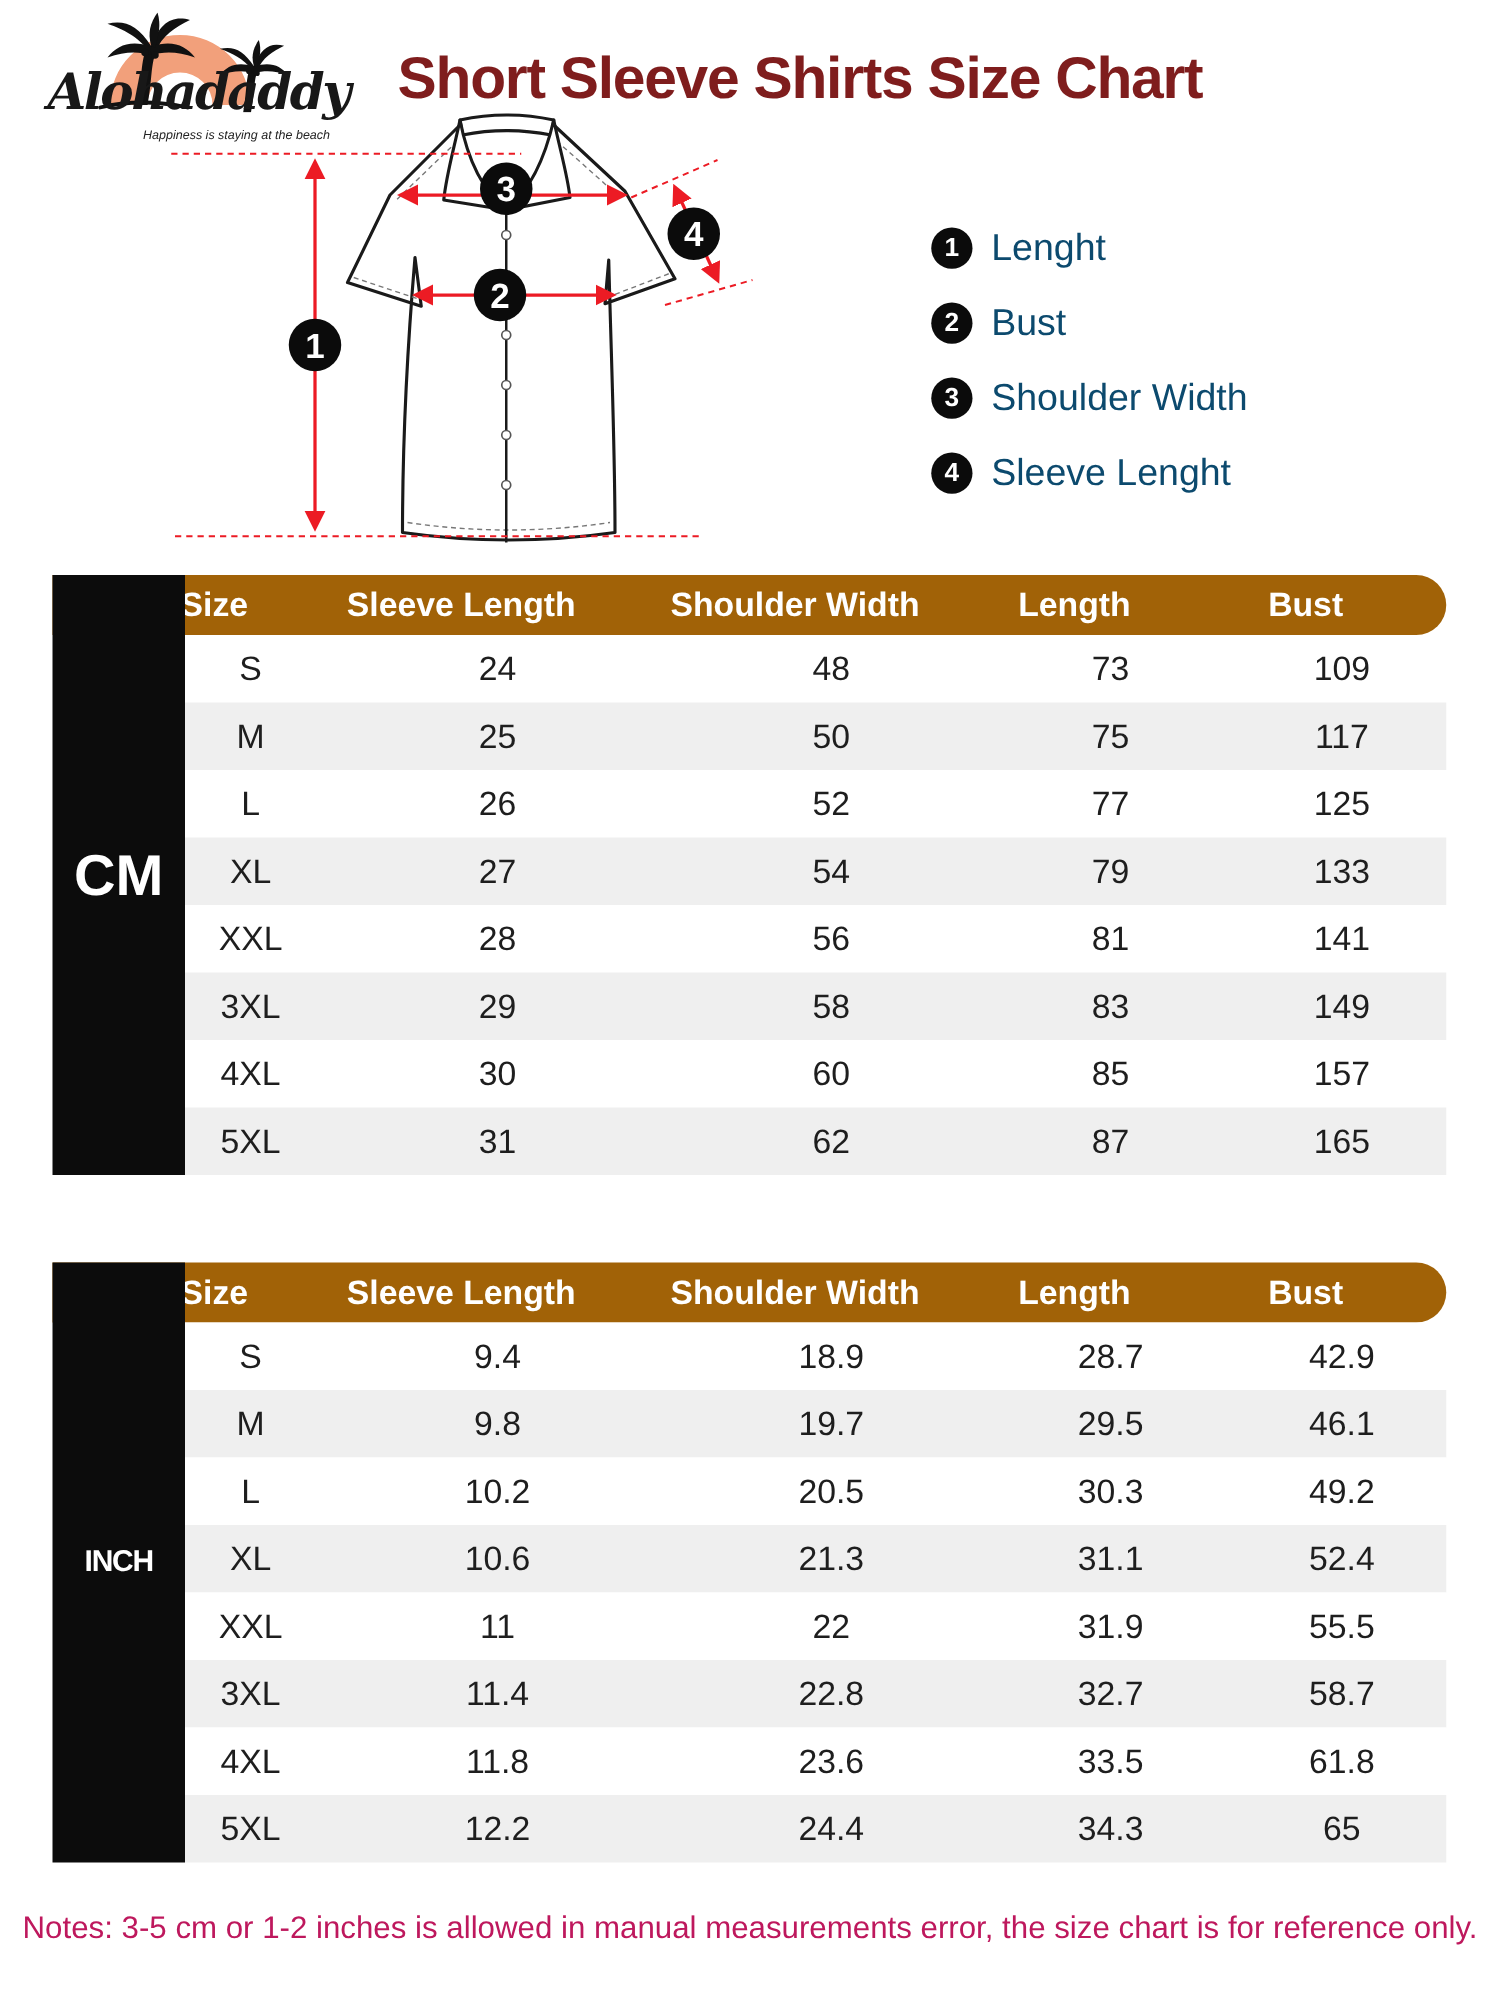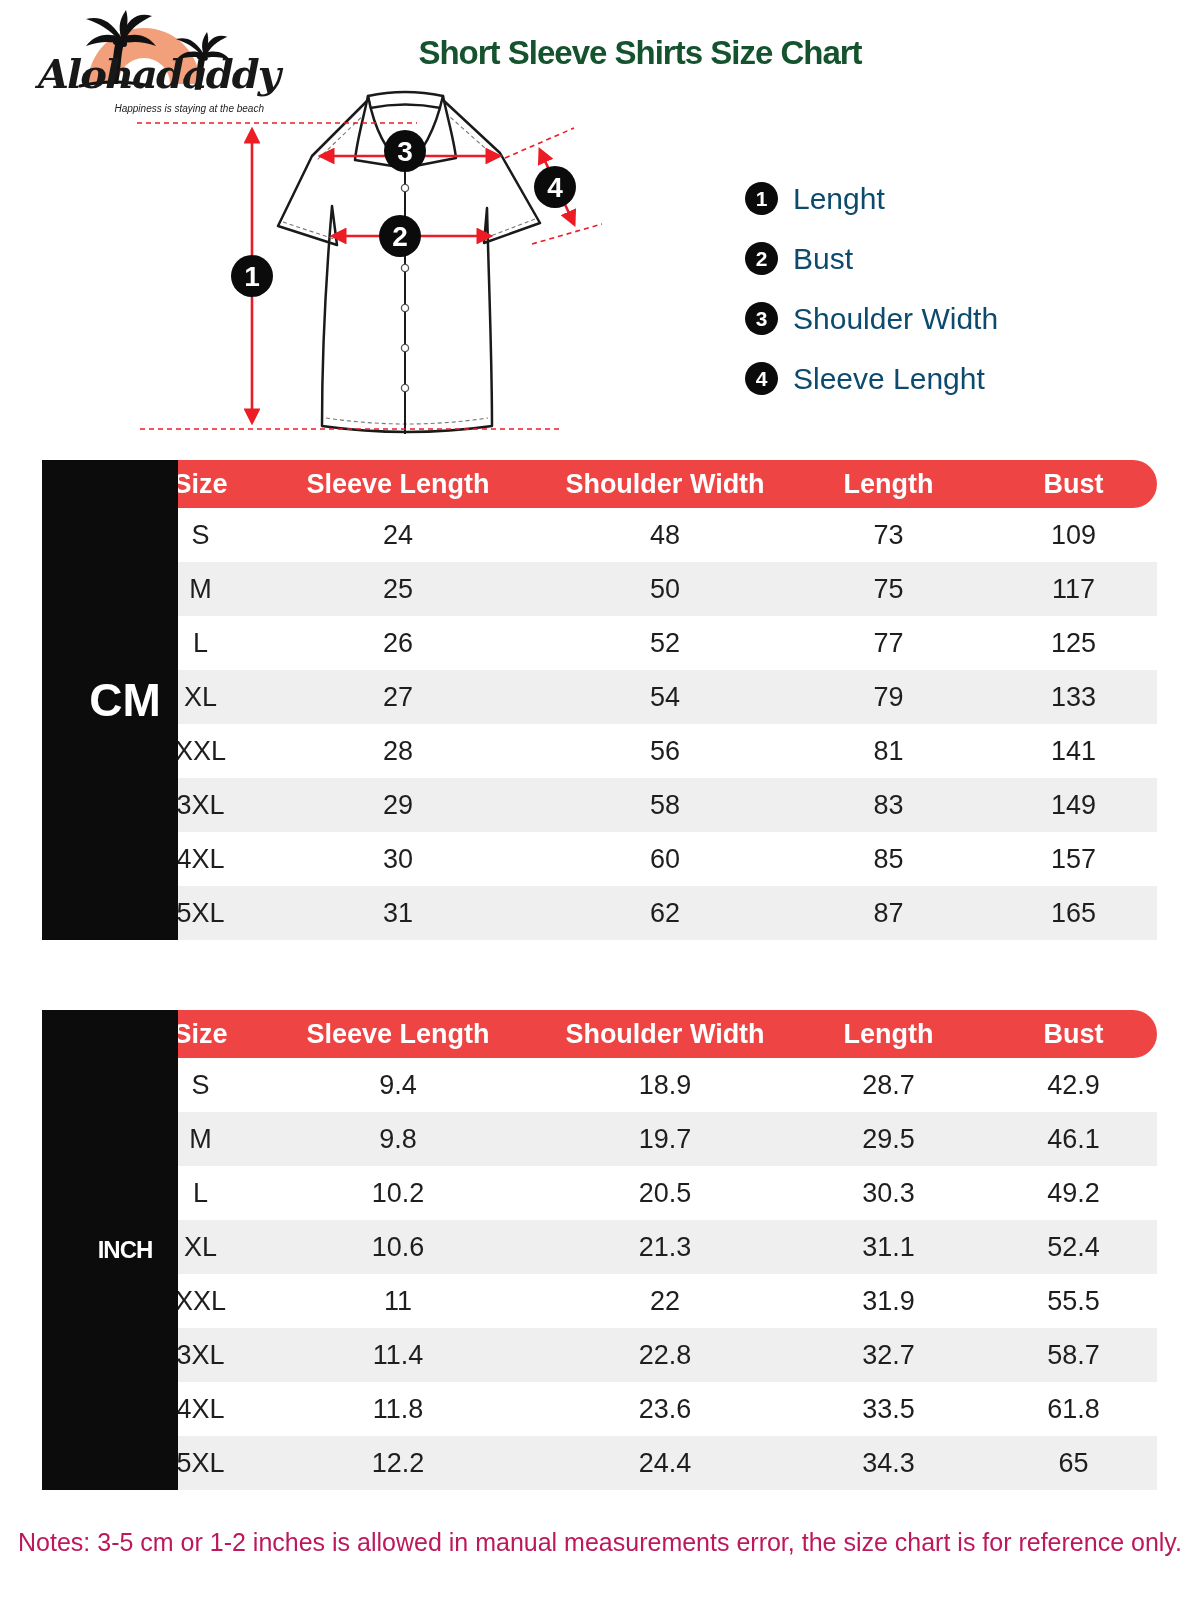"Short Sleeve Shirts Size Chart" .title { color: #14532d -> #7f1d1d; font-size: 33px -> 47px }
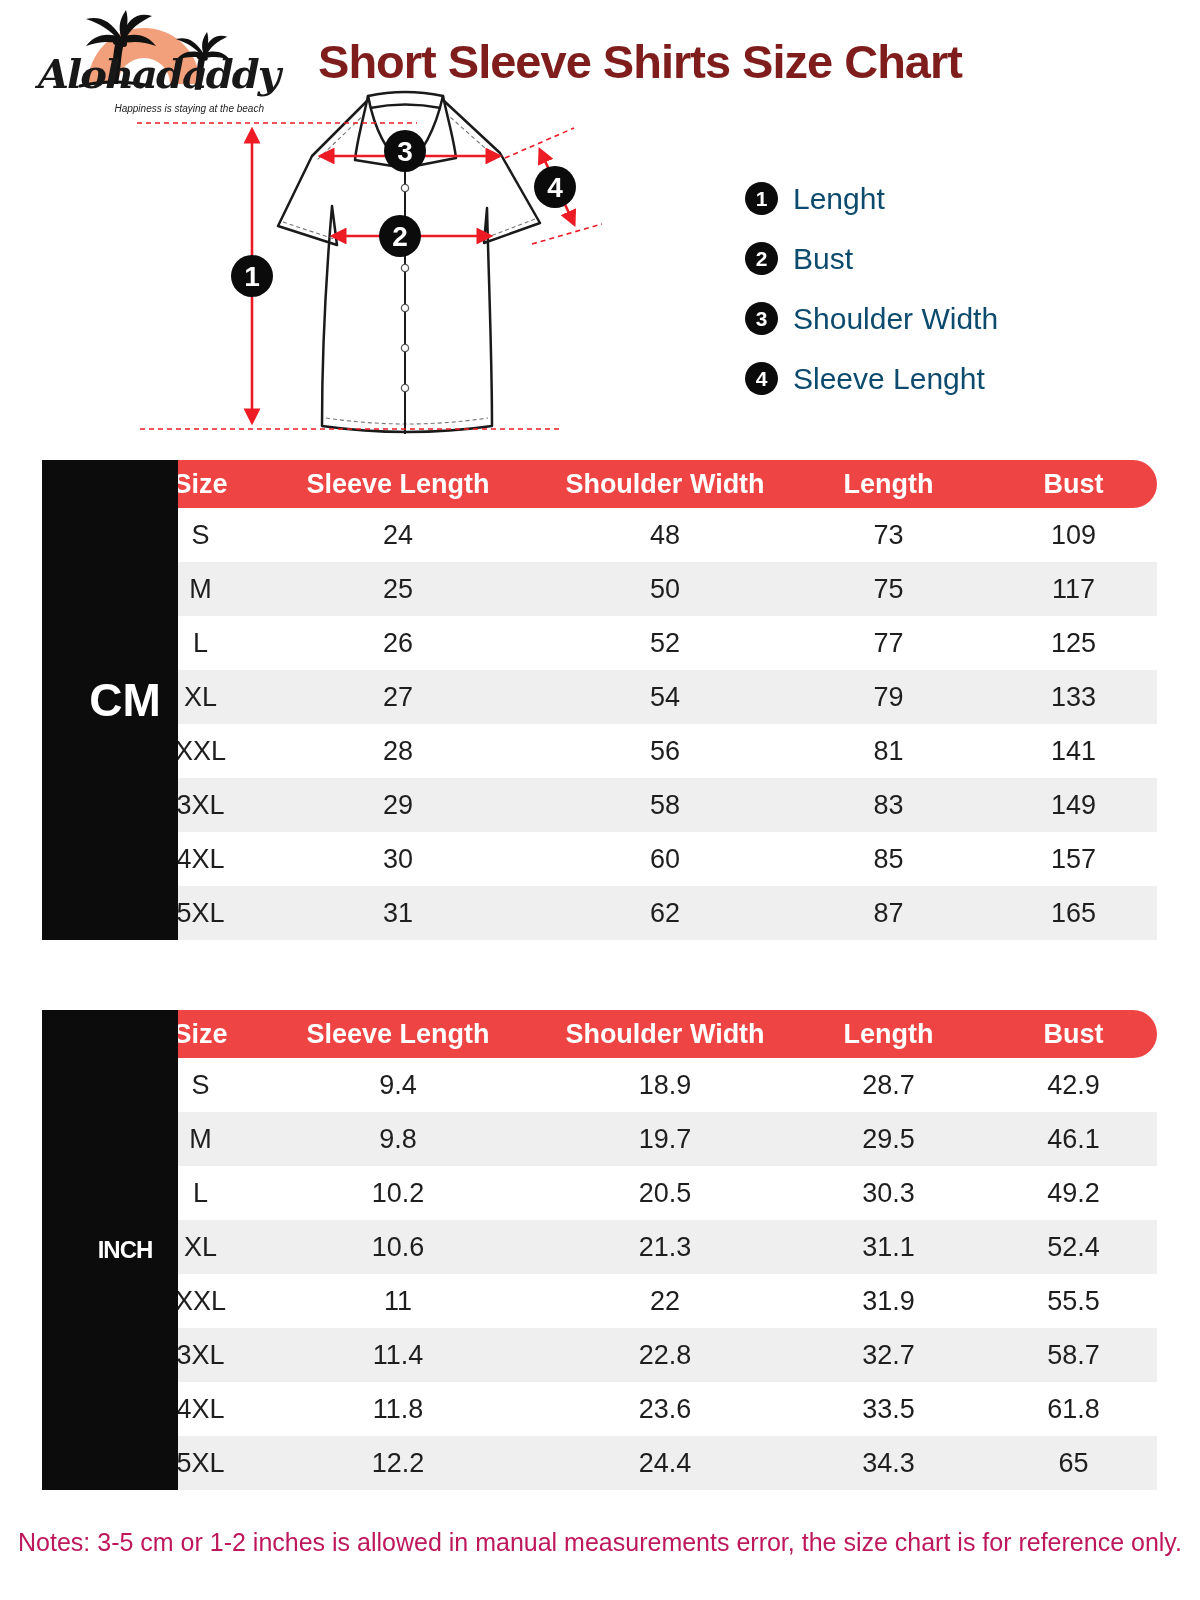"Size" .thead { background: #ef4444 -> #a16207; padding-left: 106px -> 77px }
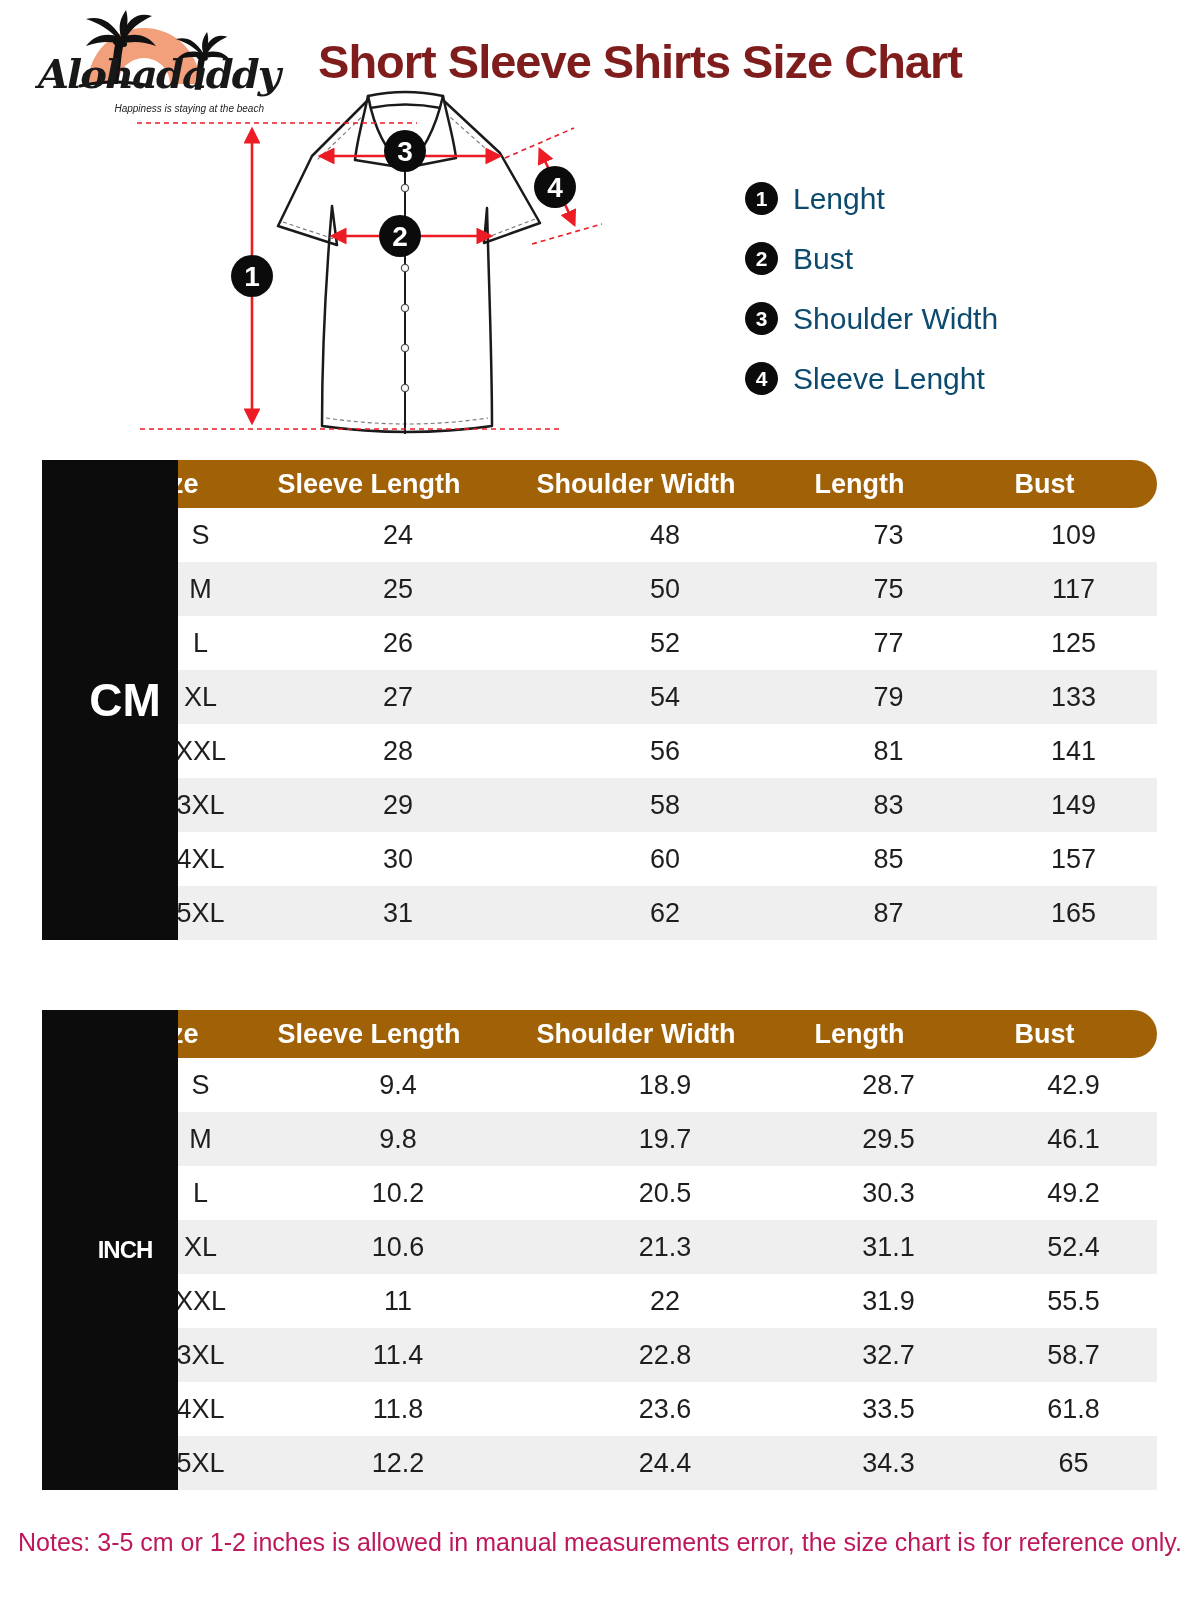"CM" .unit-rail { padding-left: 30px -> none }
